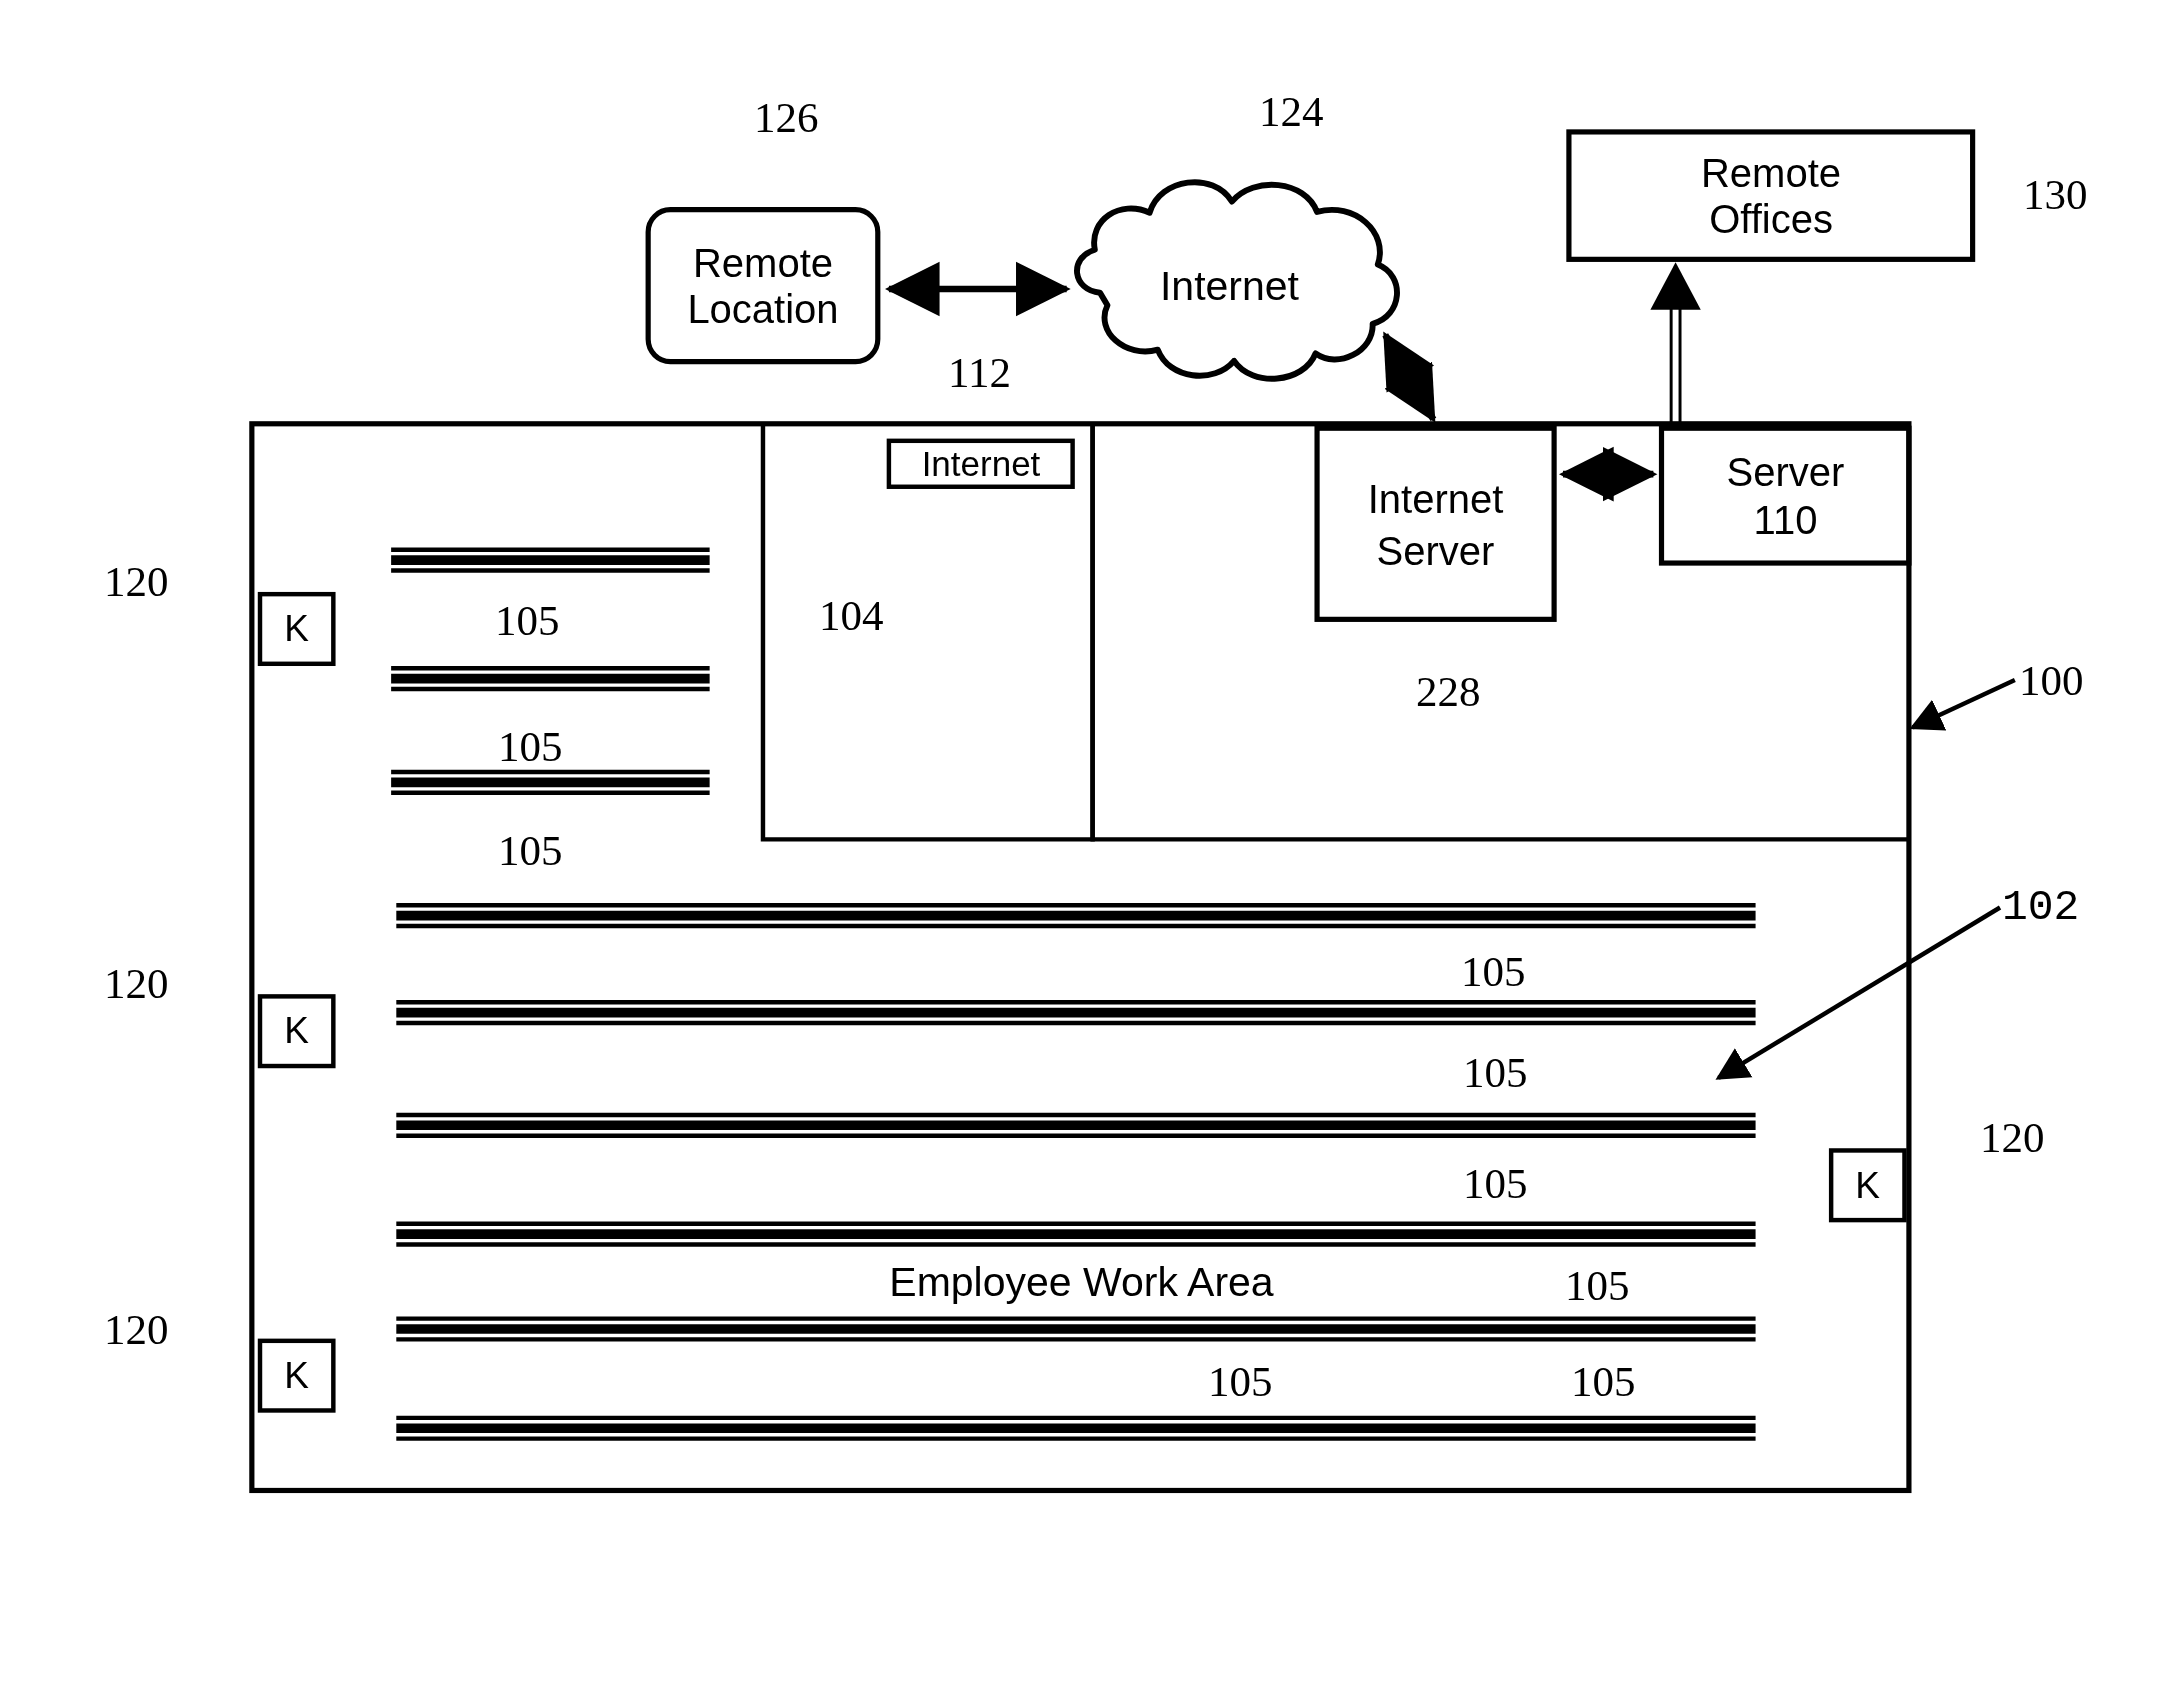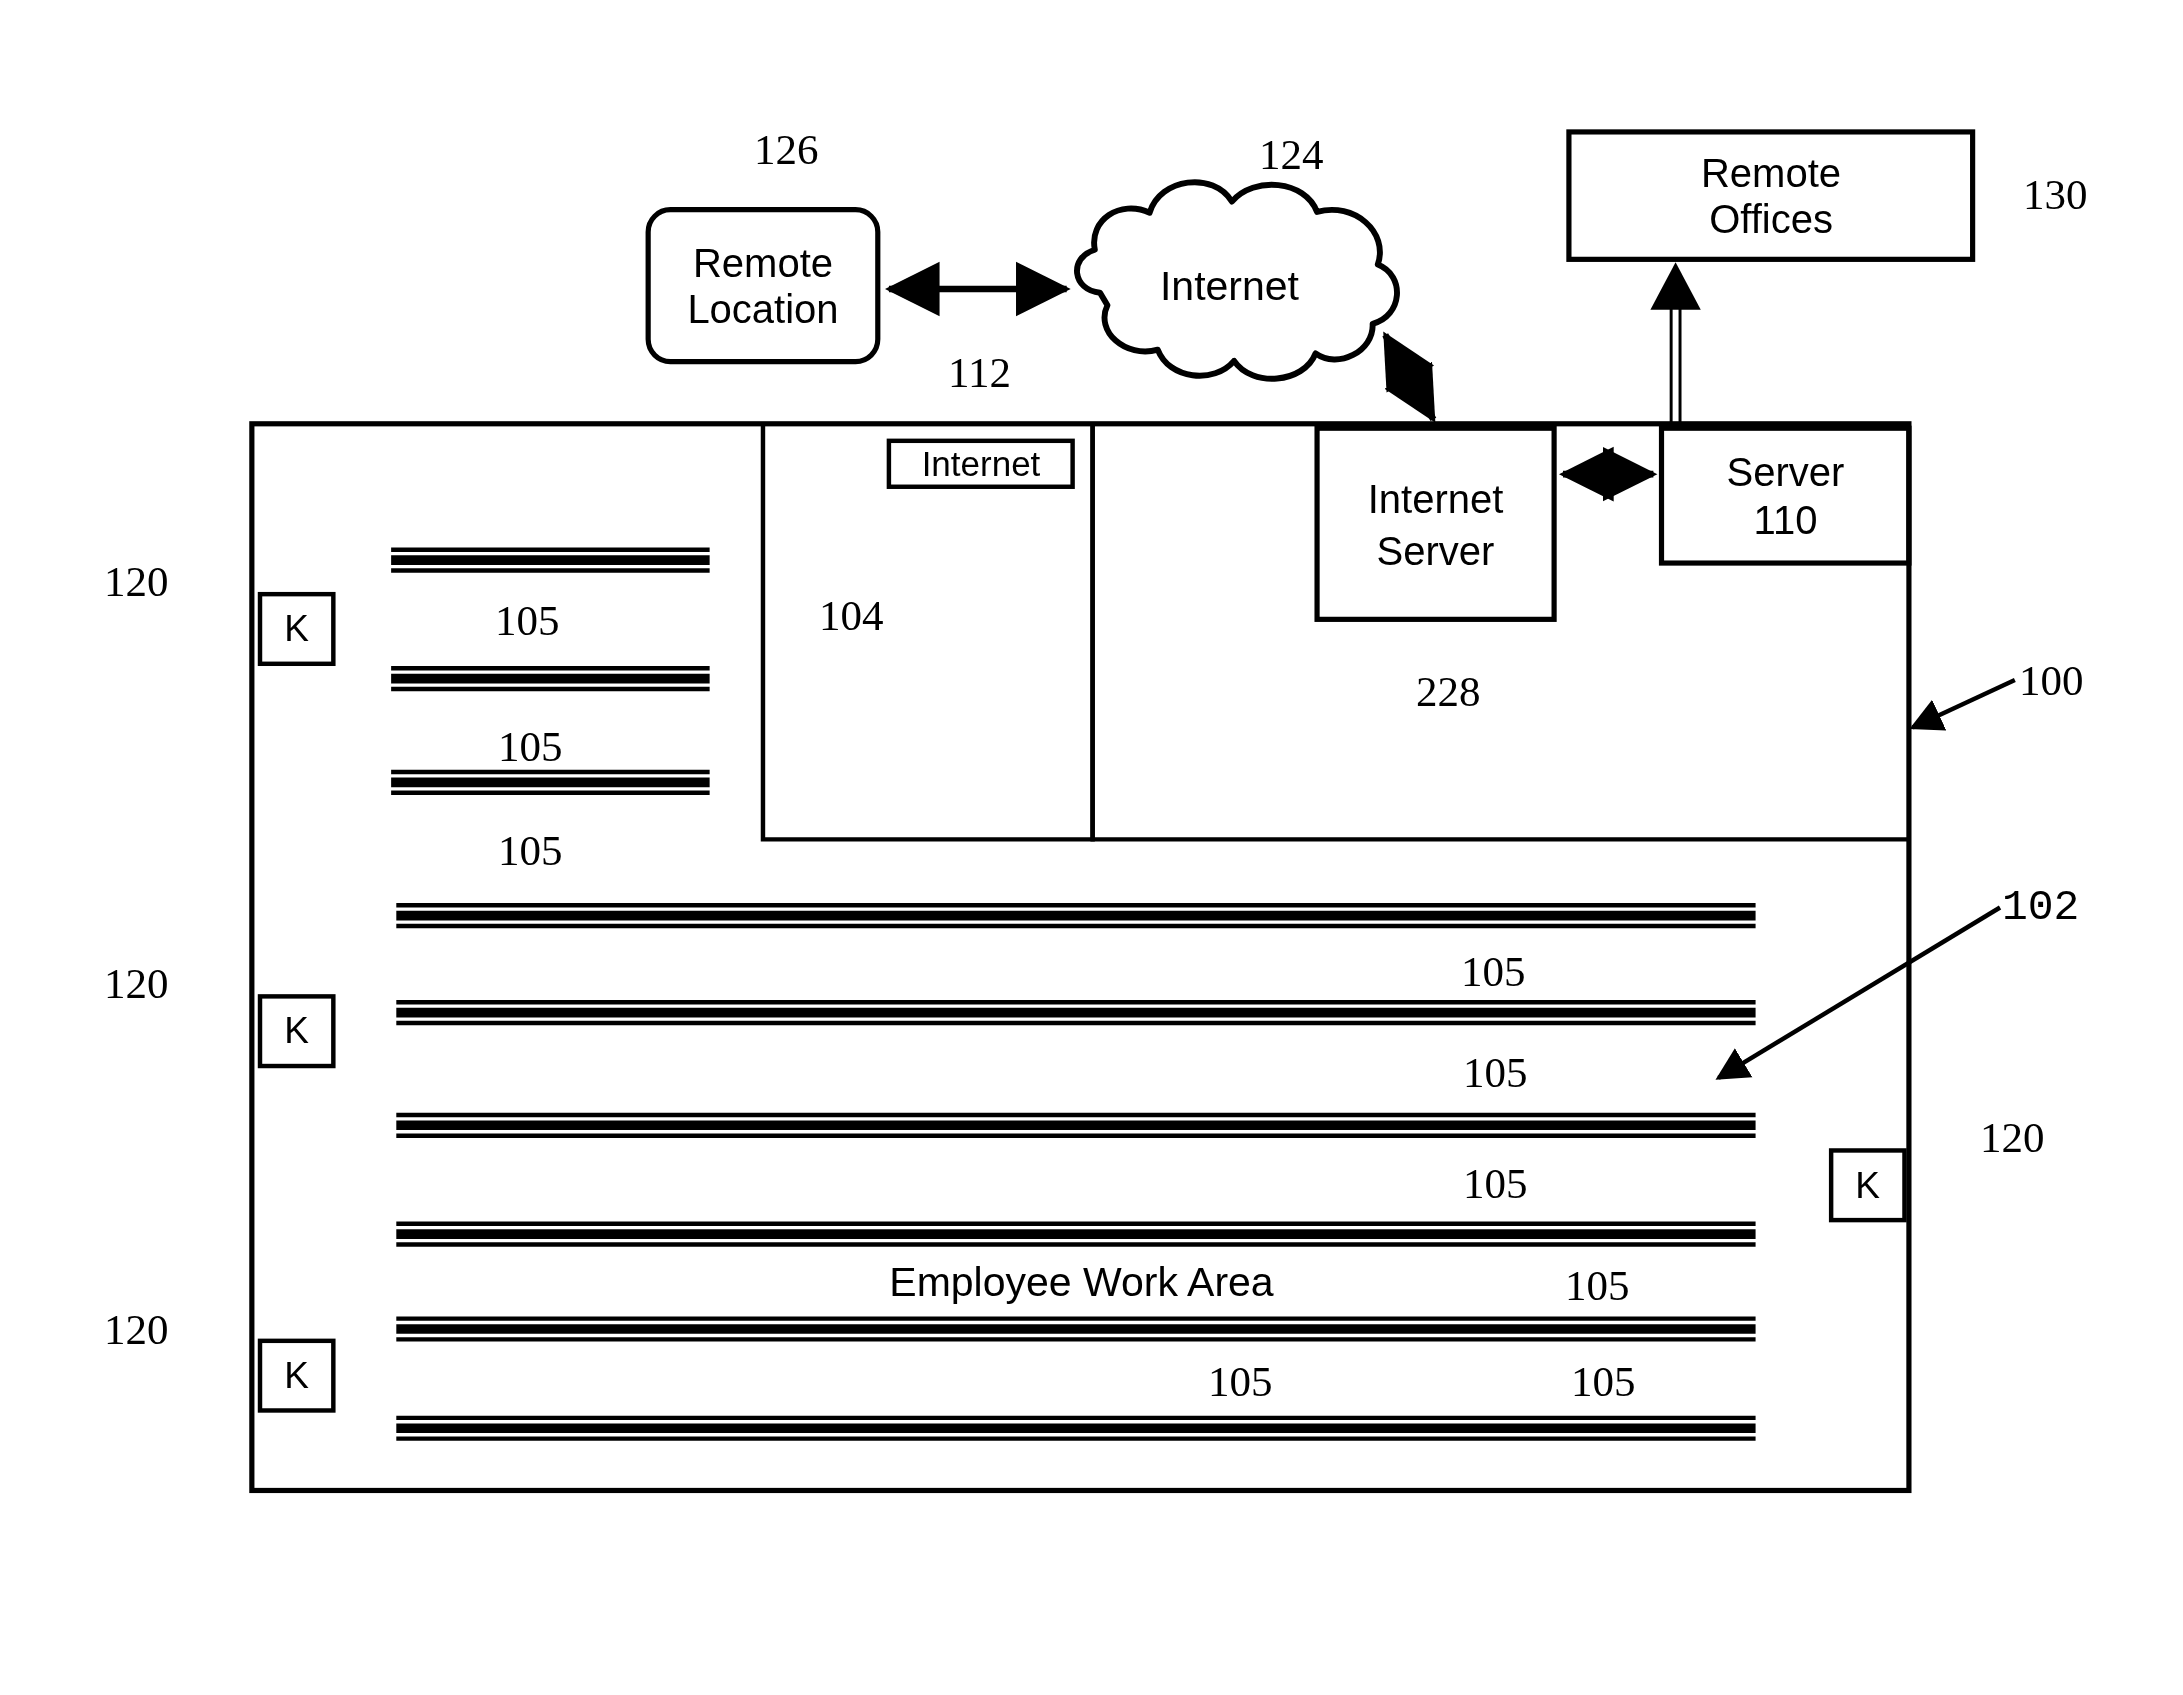"126" div.ref-wrap { margin-top: 32px -> none }
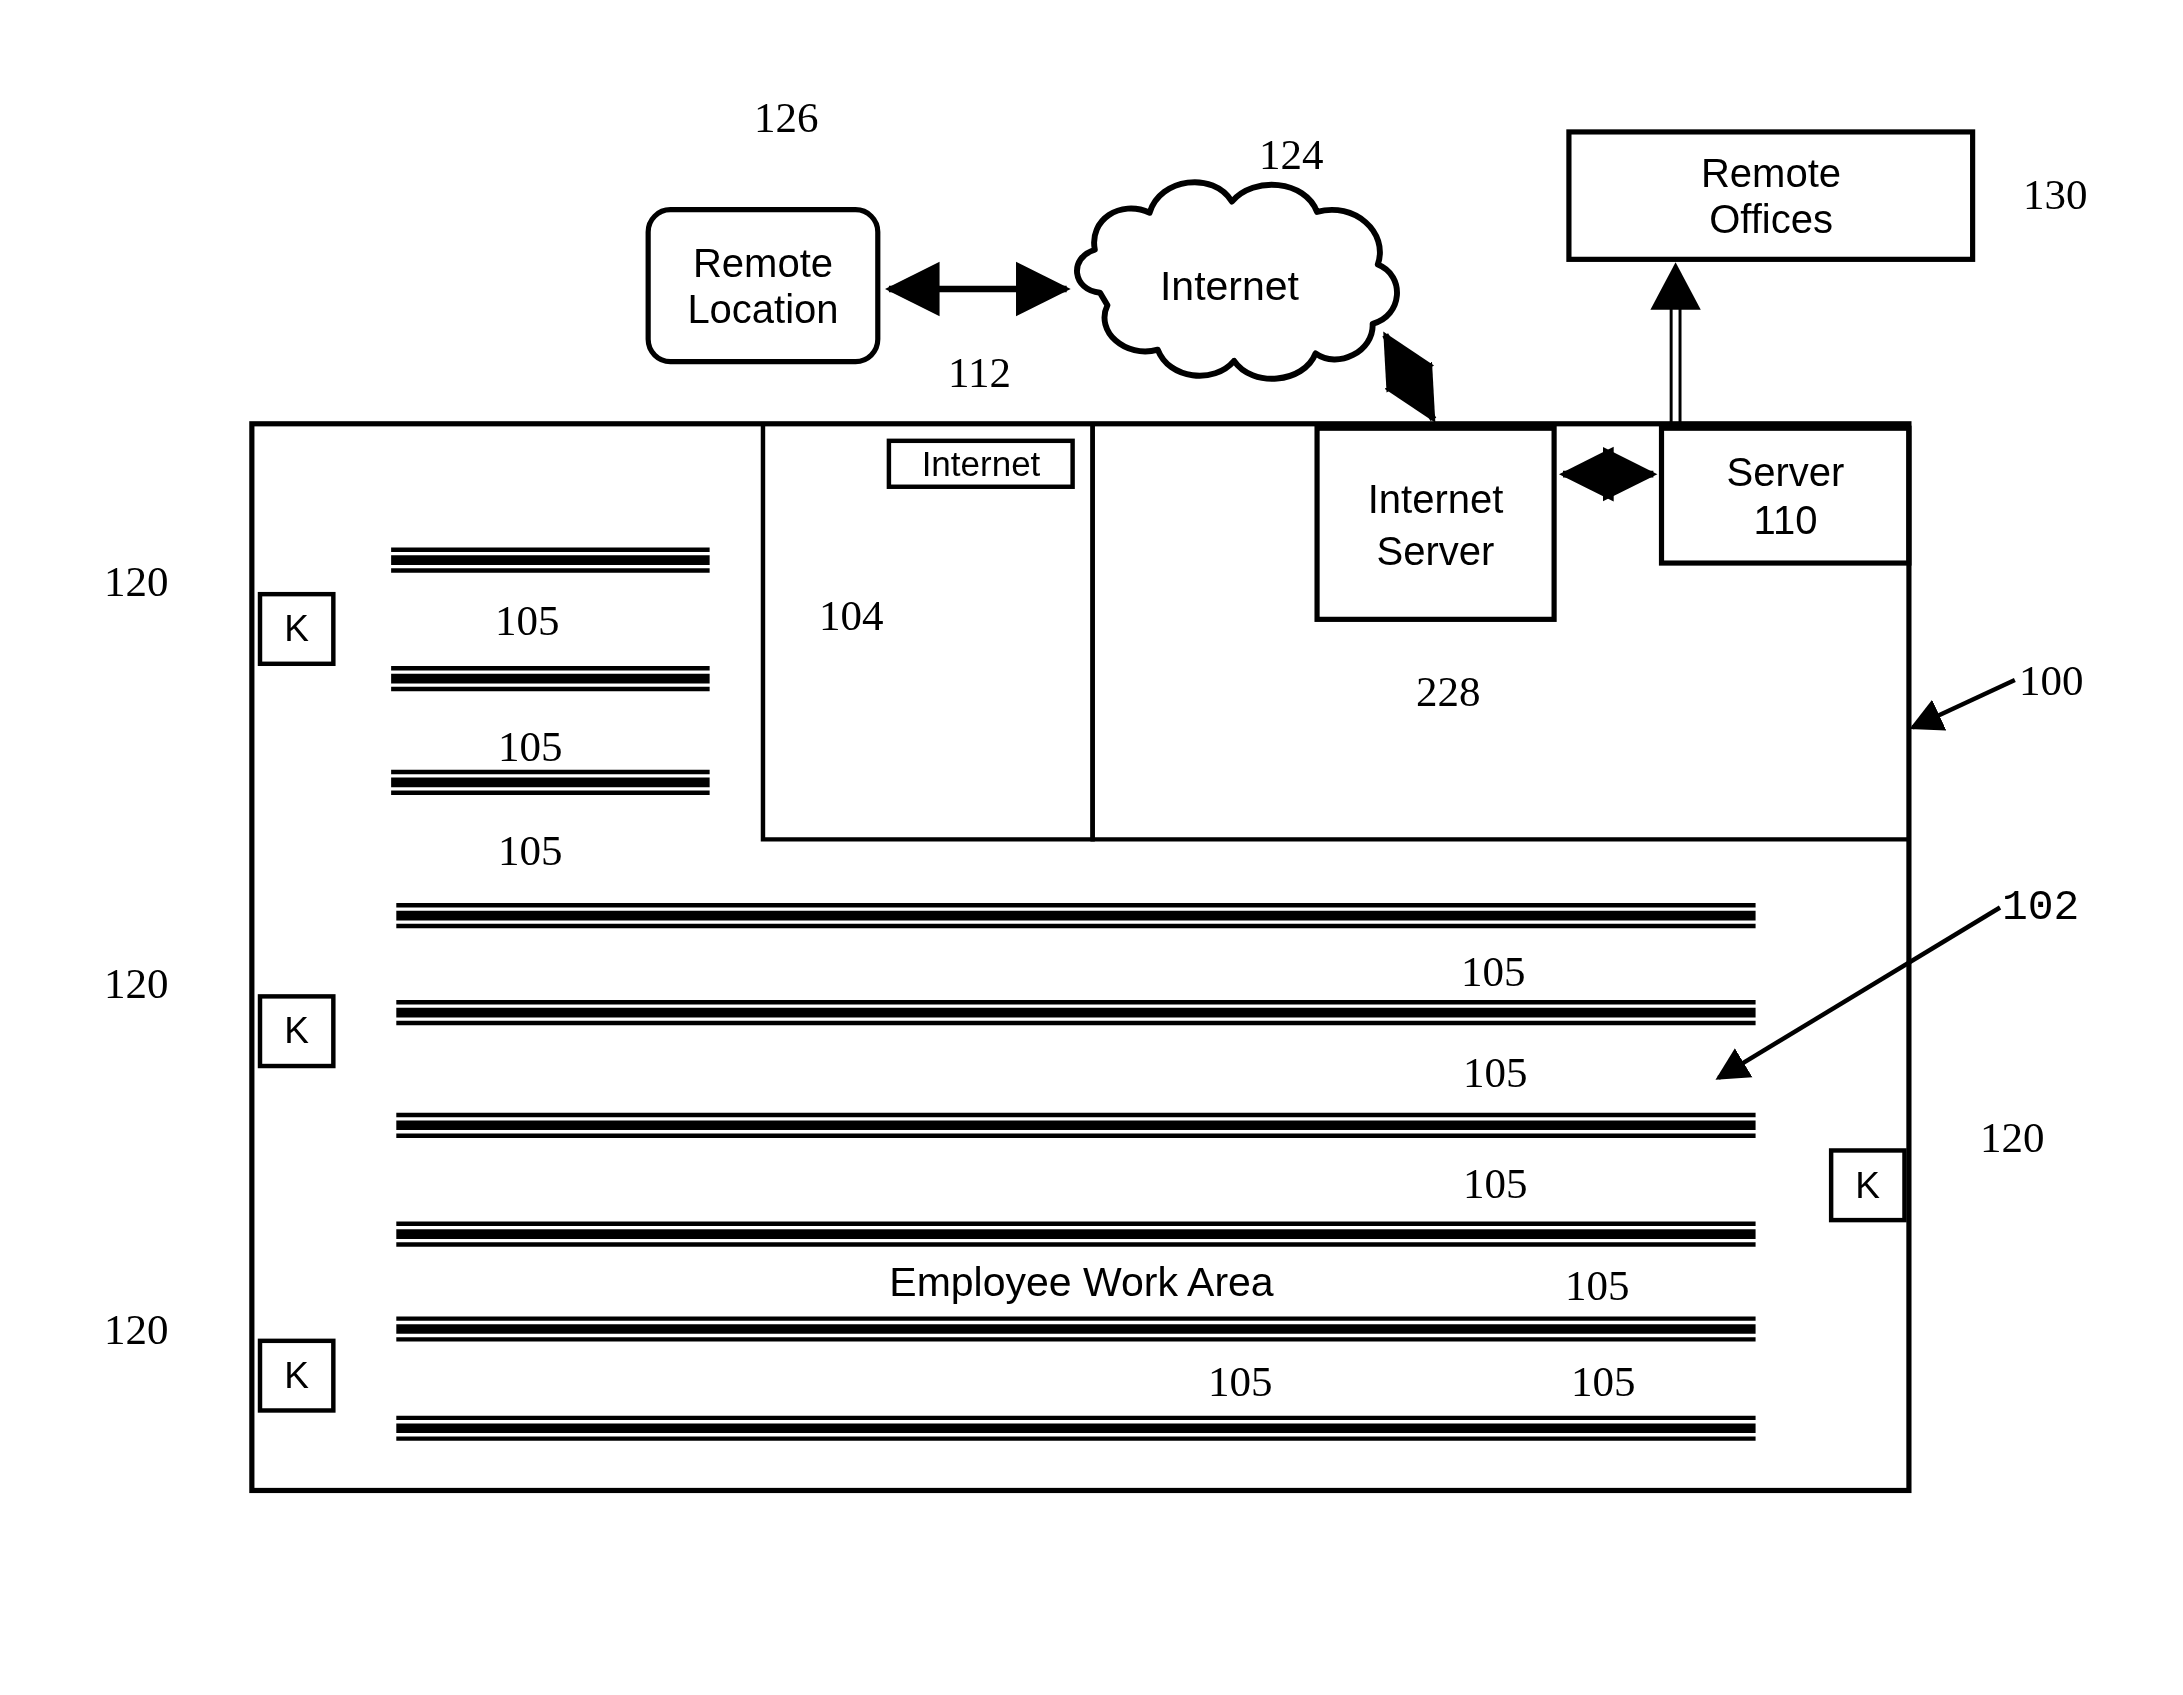"124" div { margin-top: 43px -> none }
